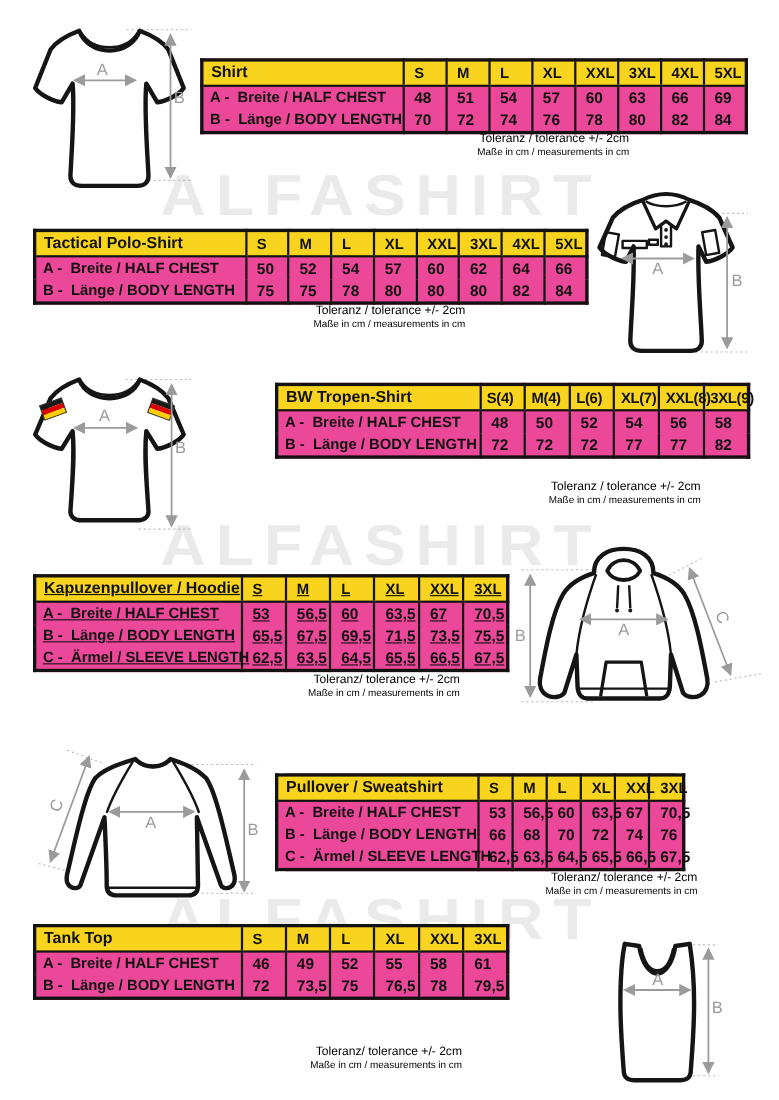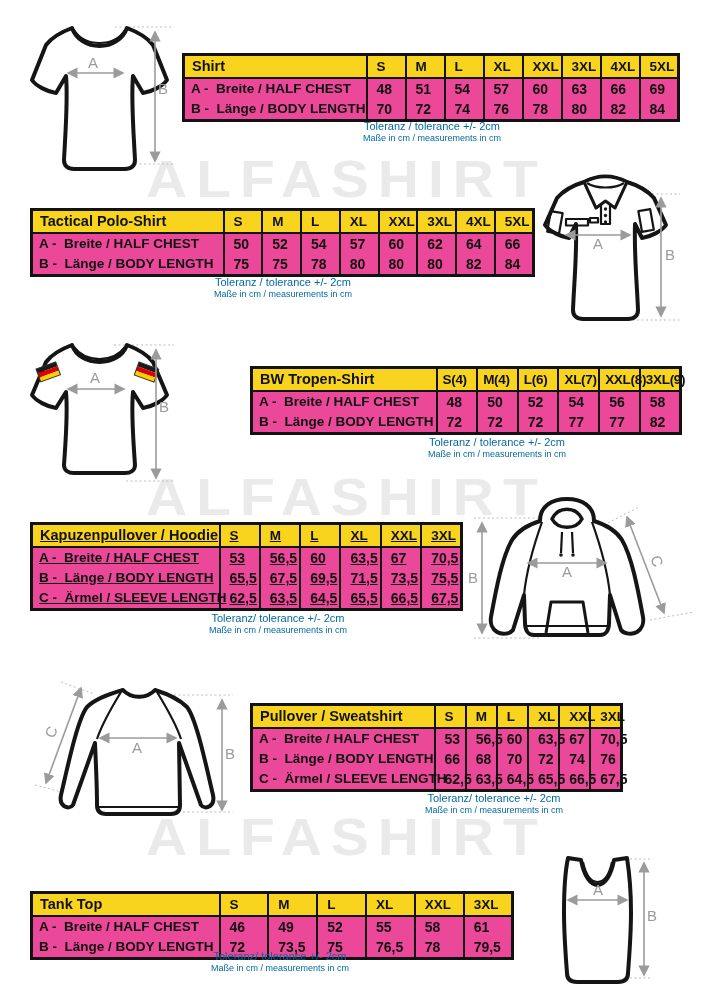"Toleranz / tolerance +/- 2cm" .tol { color: #0369a1 -> #000000; text-align: center -> right }
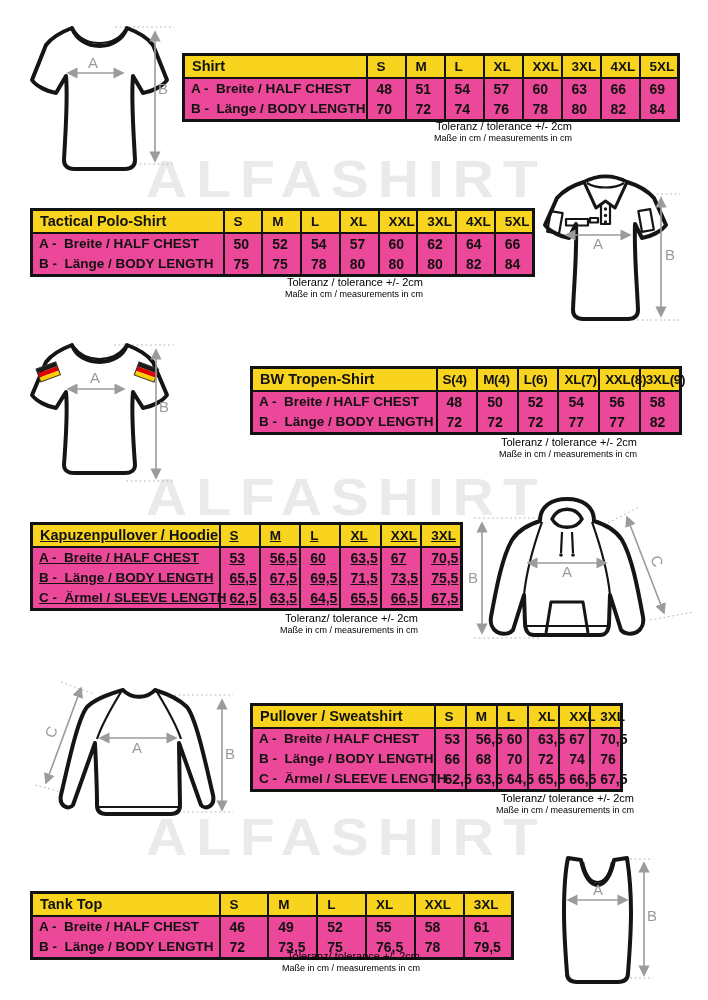"BW Tropen-Shirt" .szt-2 { top: 366px -> 348px }
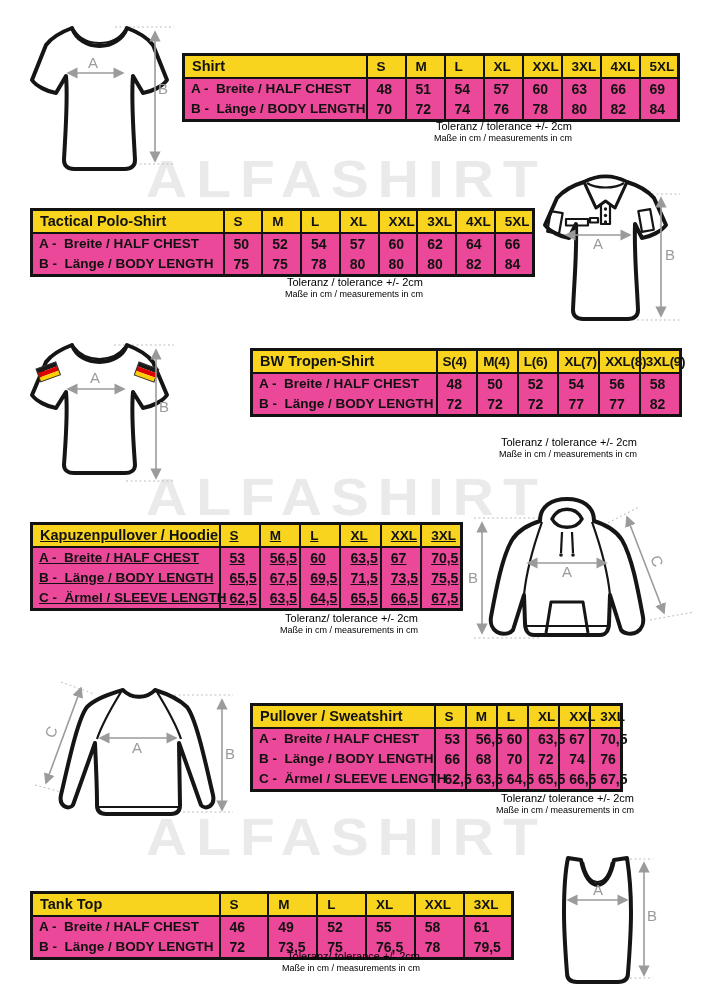"Tank Top" .szt-5 { top: 891px -> 840px; width: 484px -> 433px }
